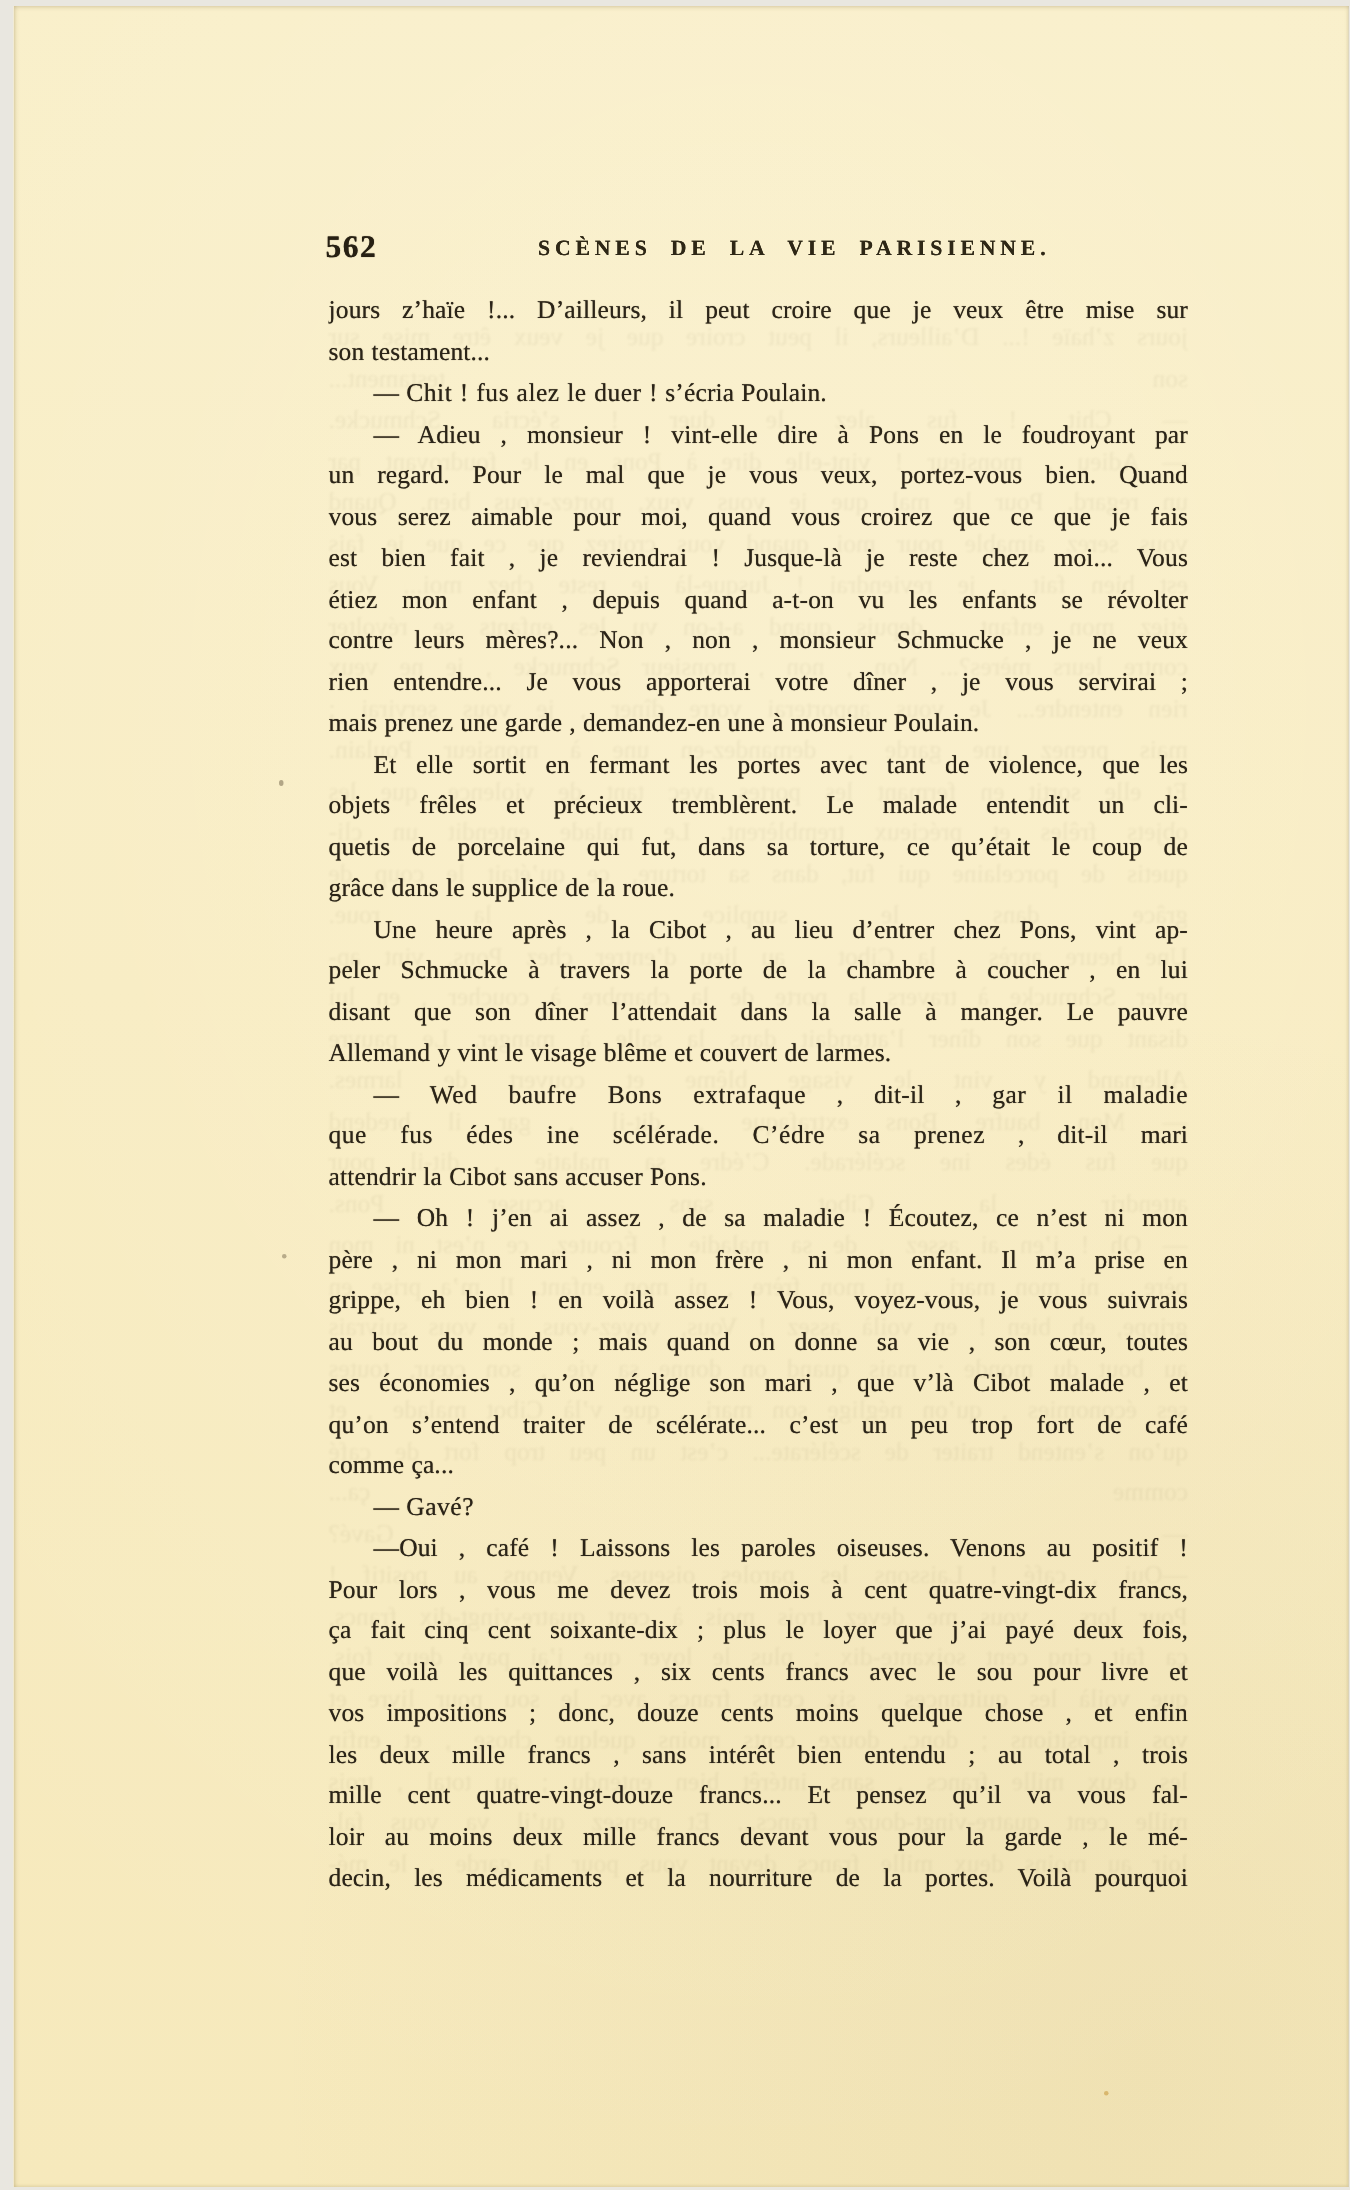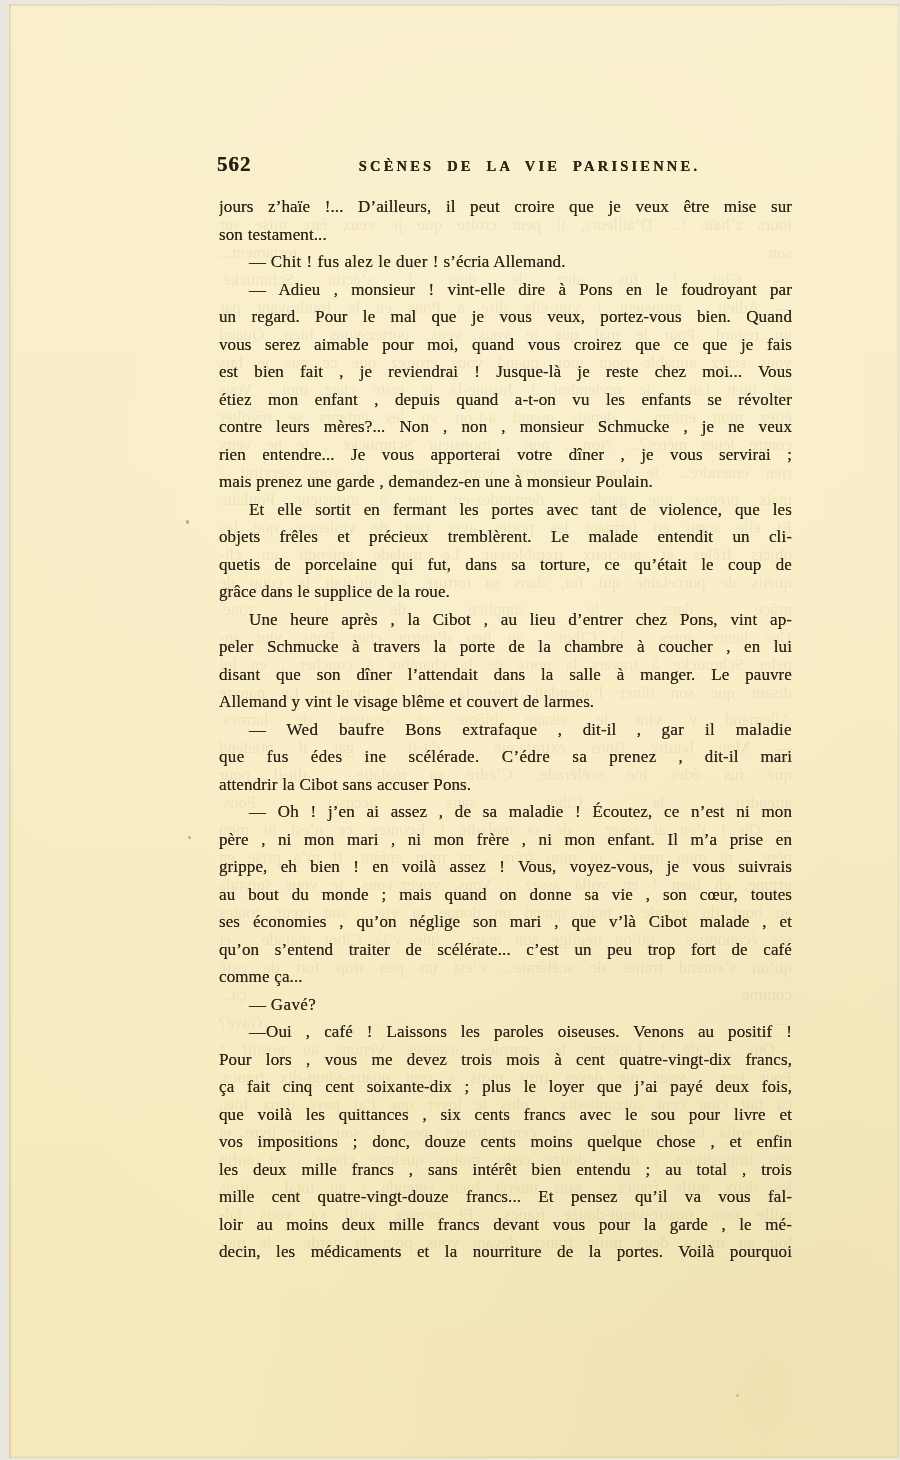"s’écria Allemand." span { text: Allemand -> Poulain }
